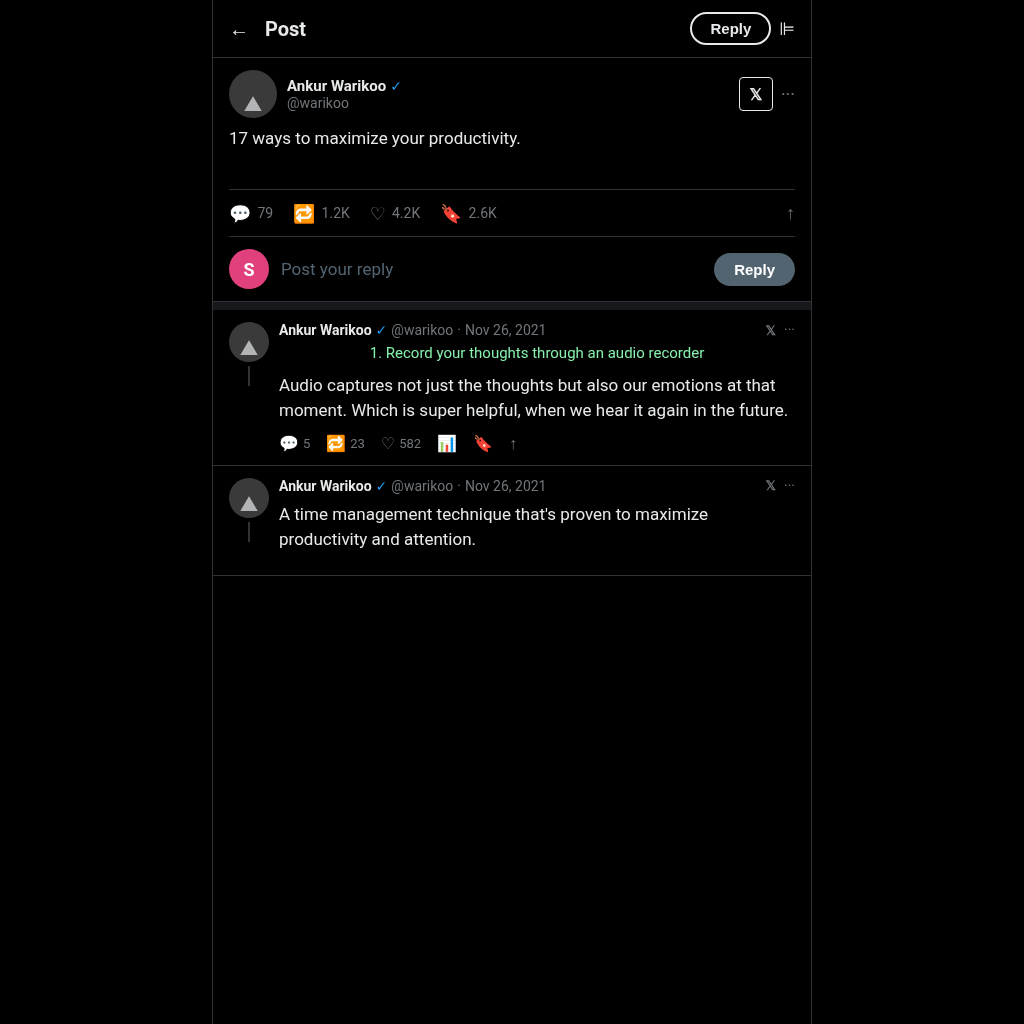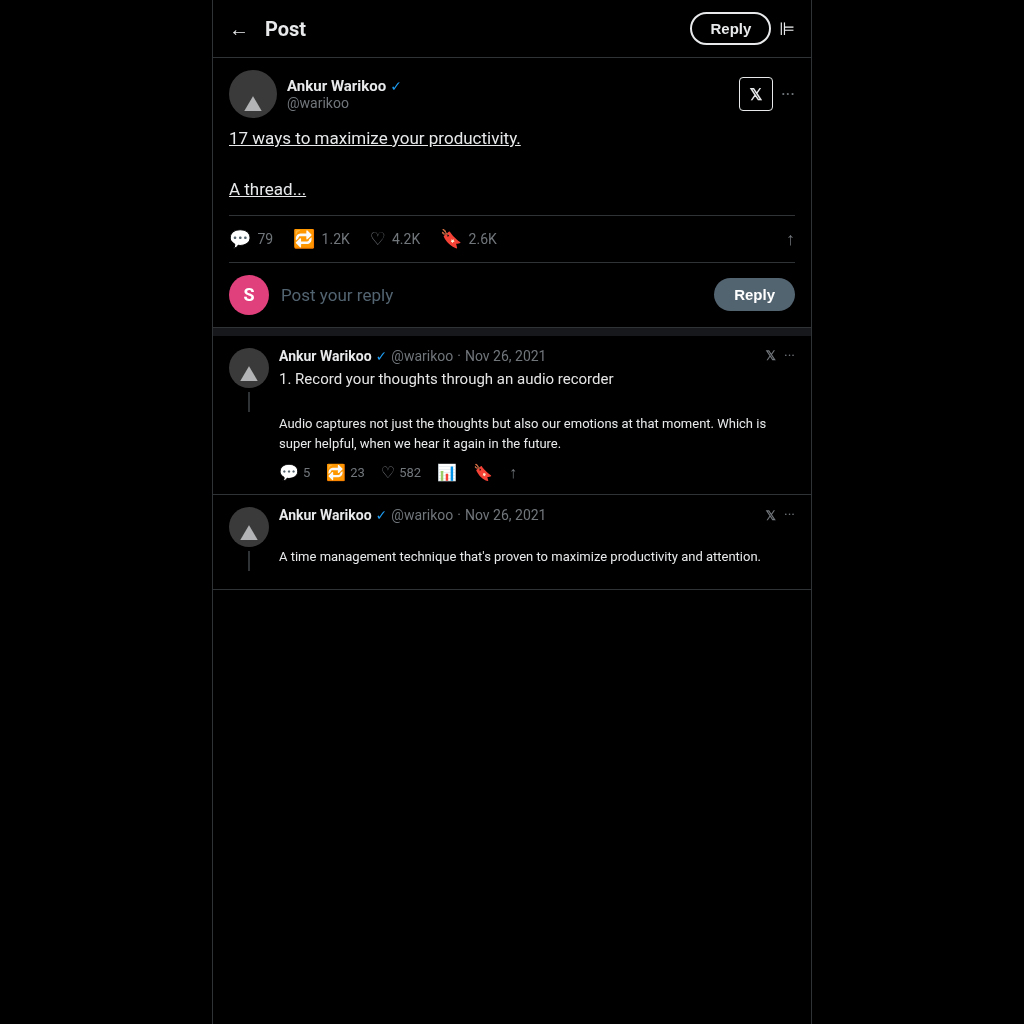"17 ways to maximize your" .post-content { text-decoration: underline -> none }
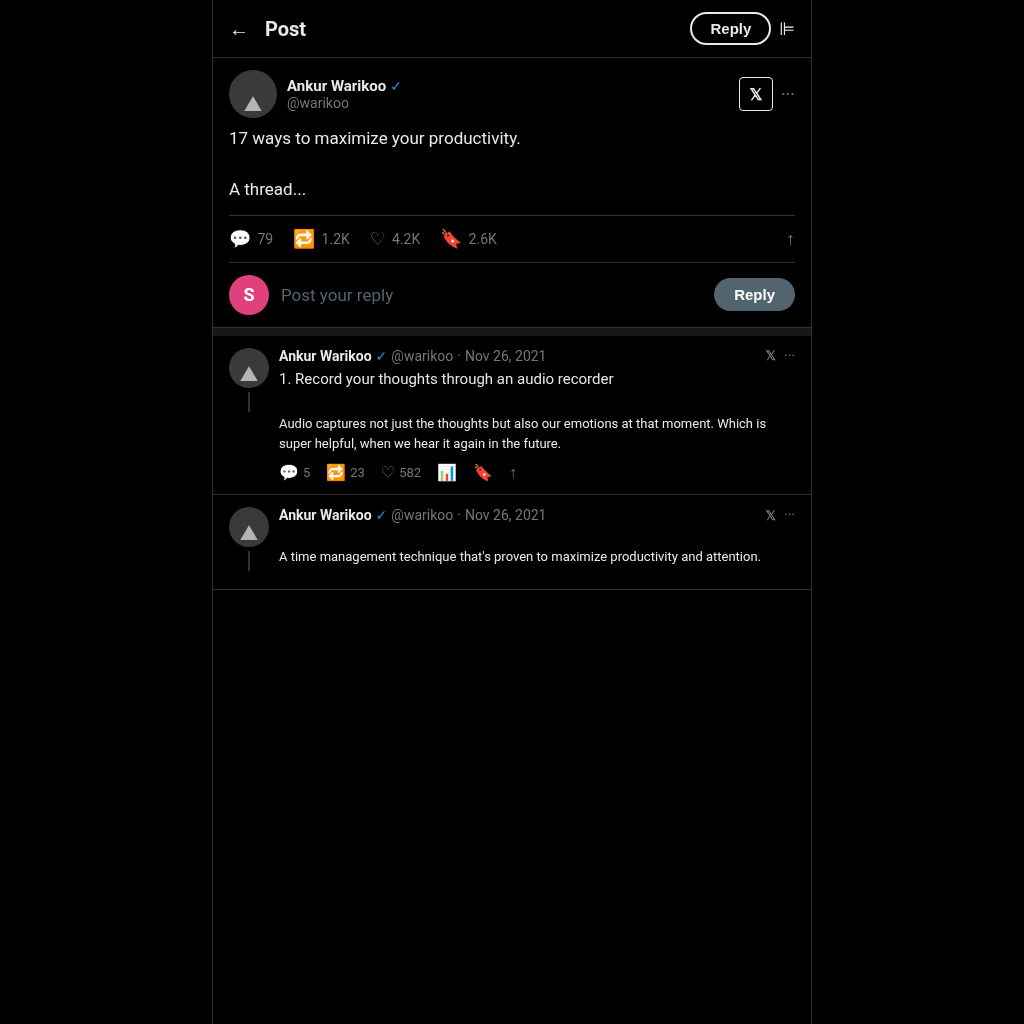"A thread..." div { html: <div>A thread...</div> -> none }
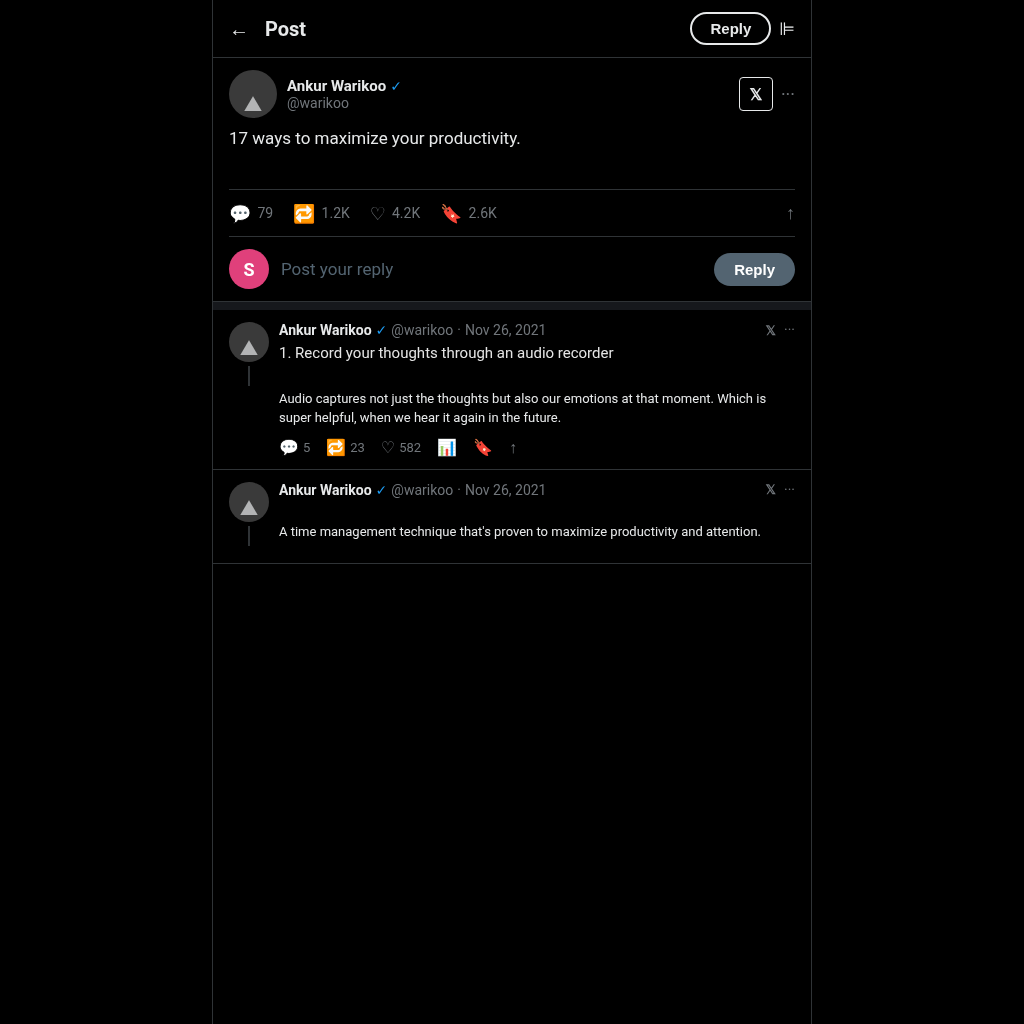"1. Record your thoughts through" .reply-text { color: #e5e5e5 -> #86efac; text-align: none -> center }
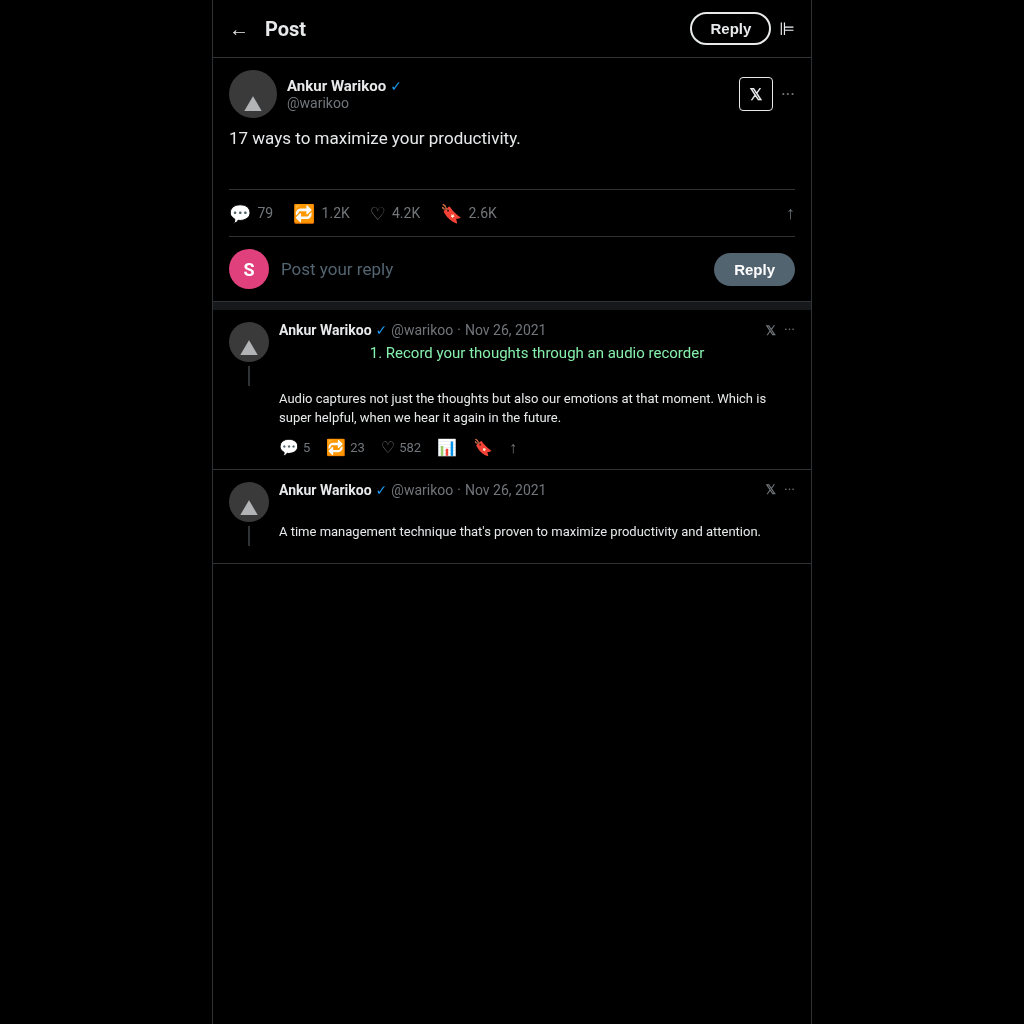"Audio captures not just the" .reply-text-secondary { font-size: 13px -> 17px; margin-top: 24px -> 8px }
